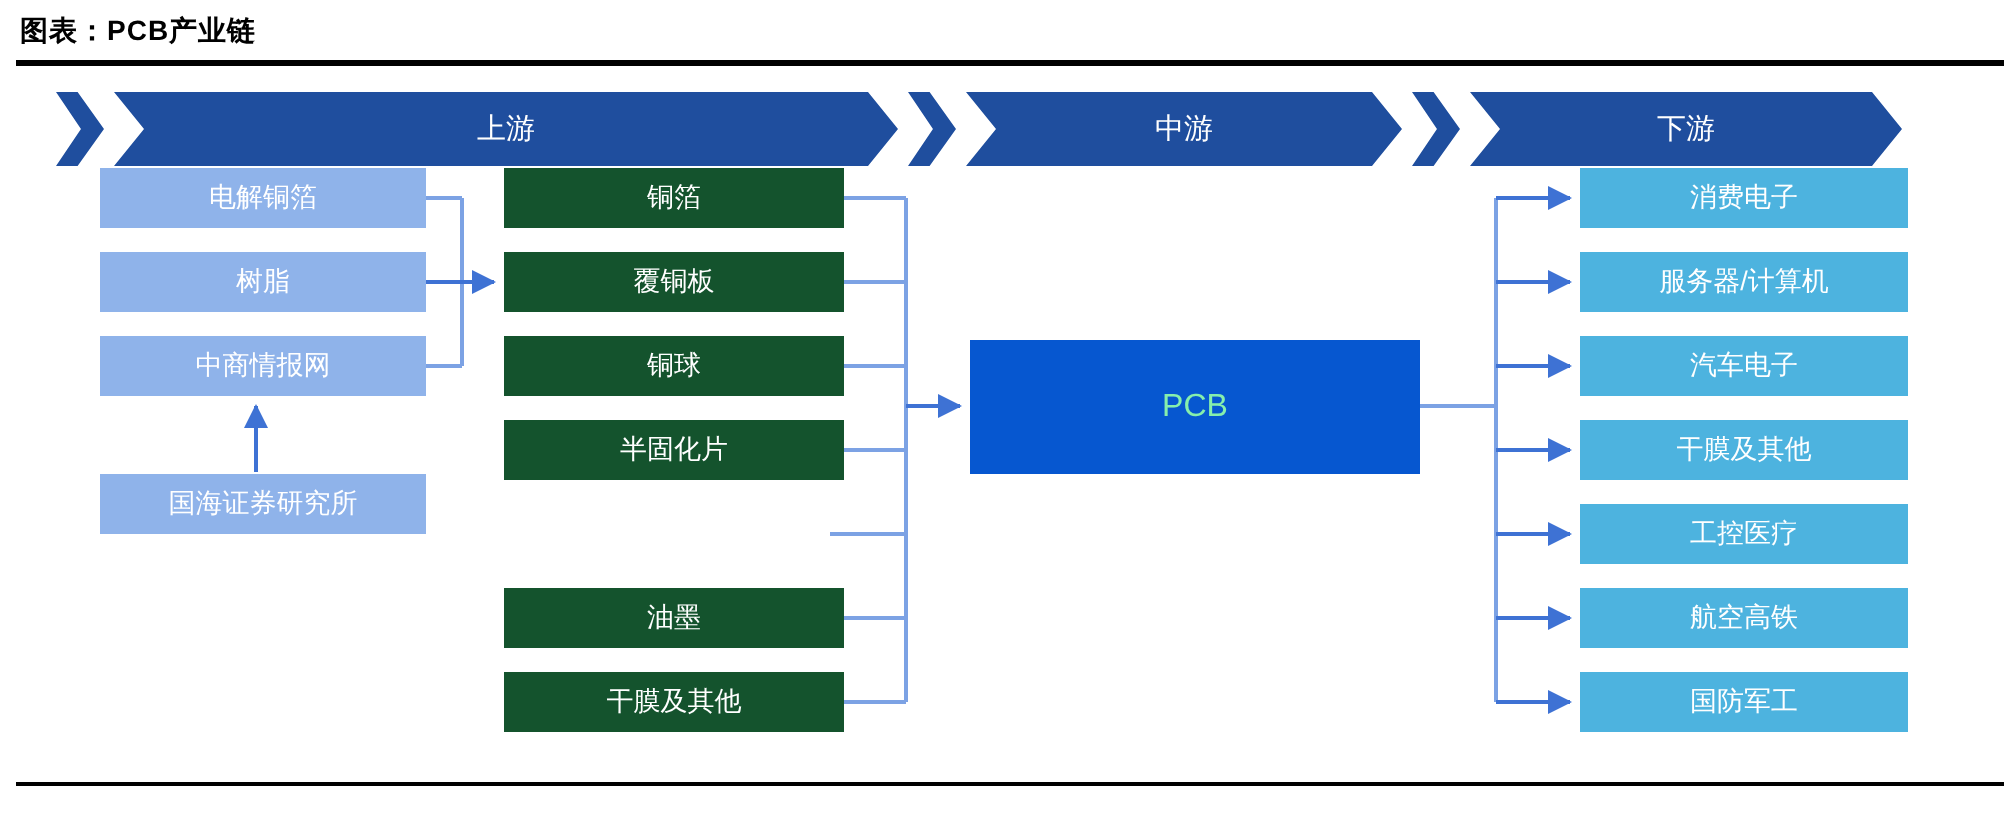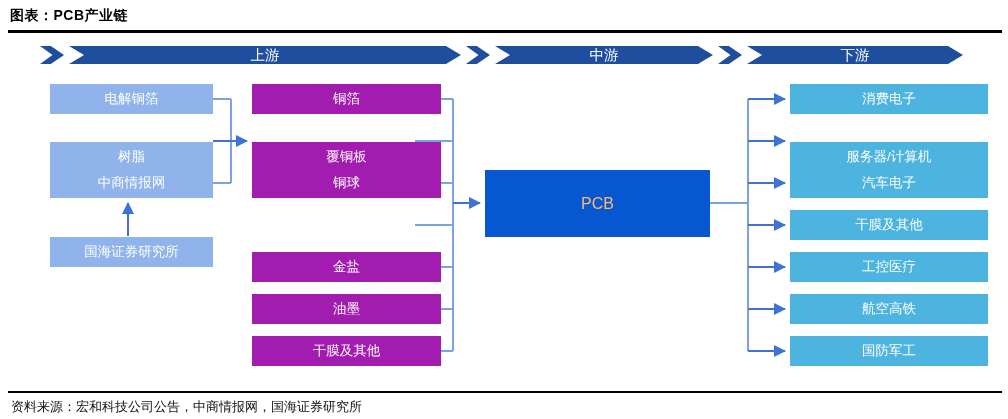"上游" .banner-row { height: 18px -> 37px; left: 40px -> 28px }
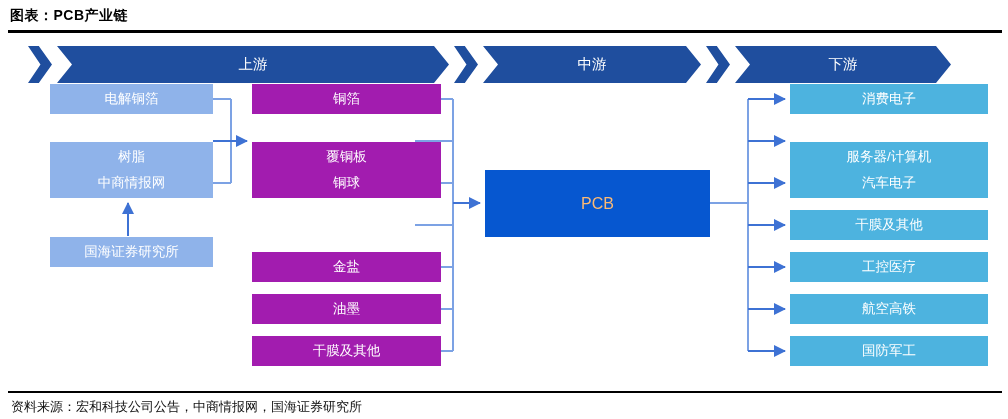"铜箔" .mat { background: #a21caf -> #14532d; width: 189px -> 170px }
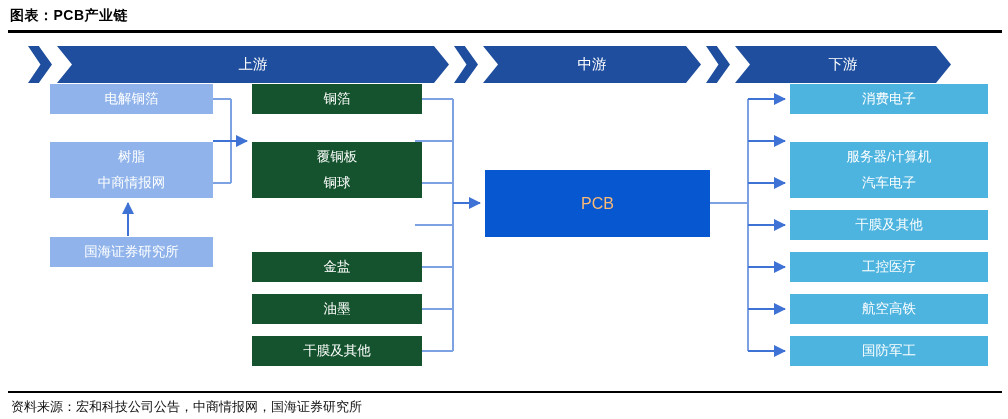"消费电子" .dwn { width: 198px -> 164px }
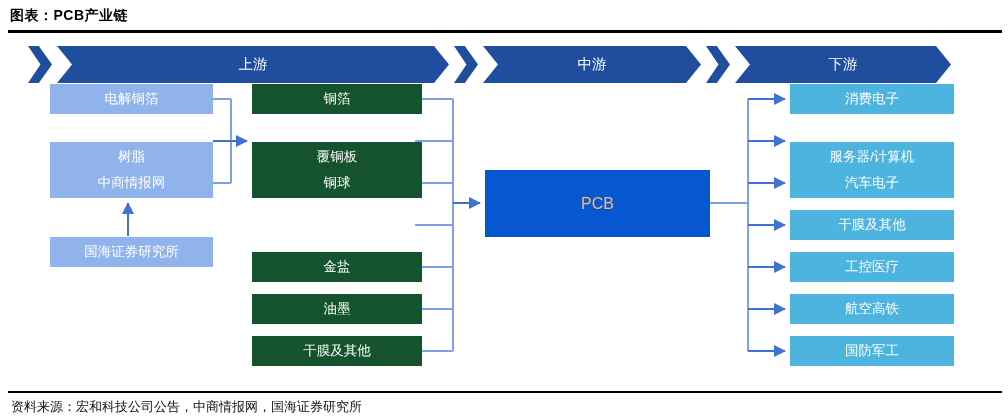"树脂" .r2 { top: 142px -> 126px }
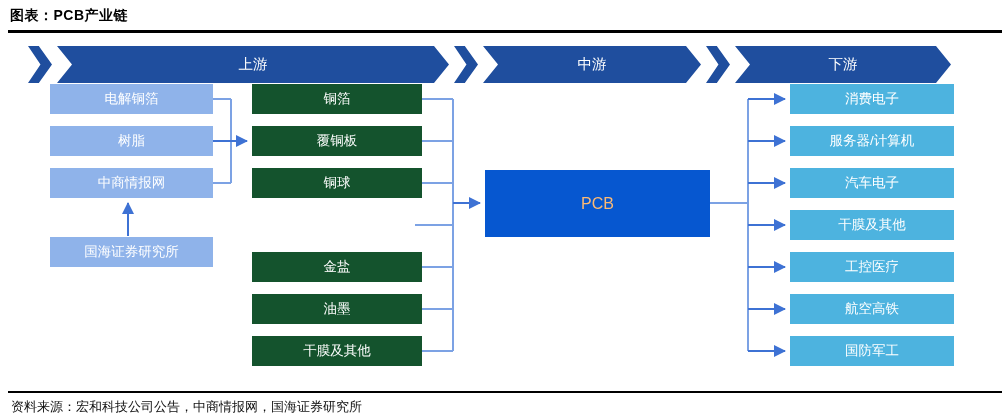"PCB" .pcb { color: #fdba74 -> #86efac }
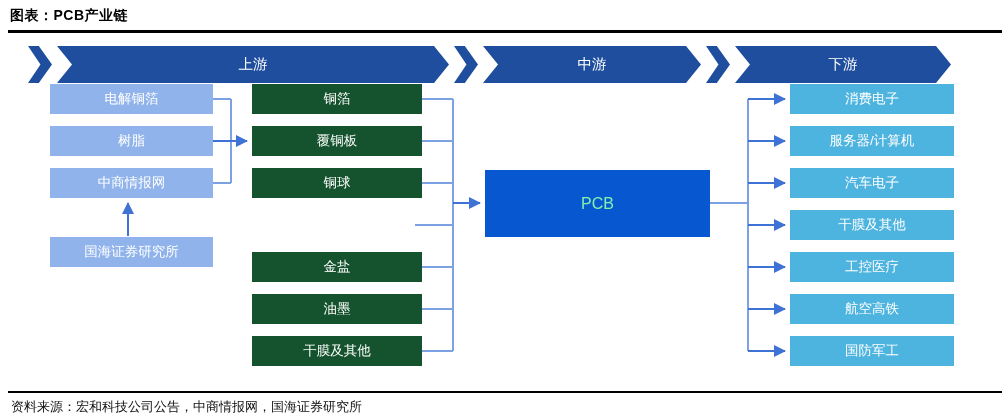"半固化片" div.box { html: none -> <div>半固化片</div> }
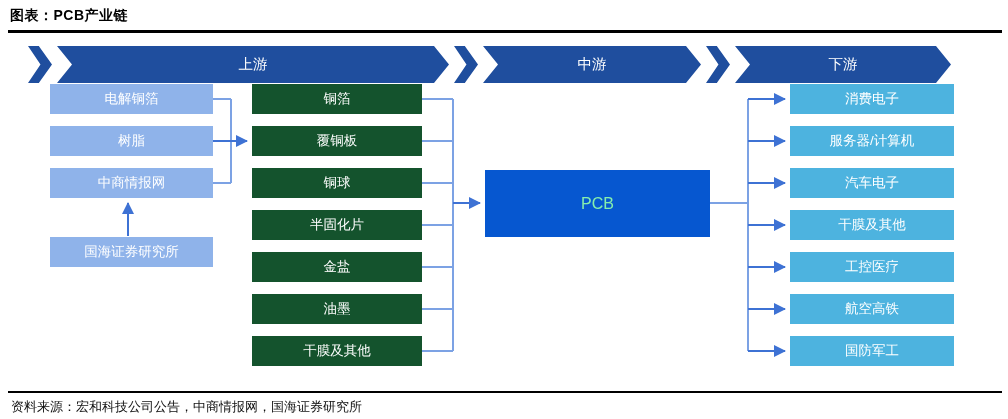"金盐" div.box { html: <div>金盐</div> -> none }
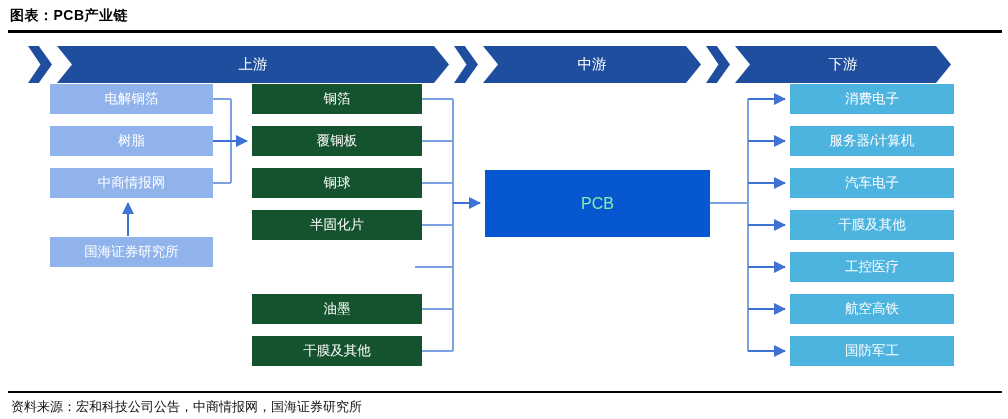"资料来源：宏和科技公司公告，中商情报网，国海证券研究所" div.source-line { html: <div>资料来源：宏和科技公司公告，中商情报网，国海证券研究所</div> -> none }
